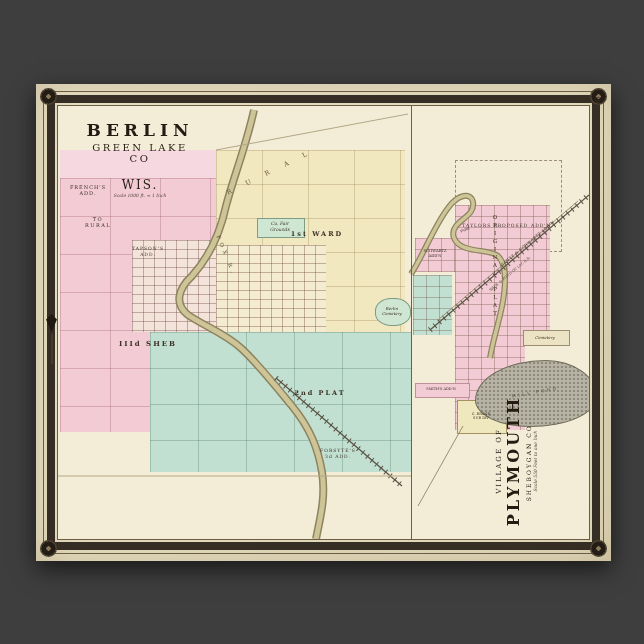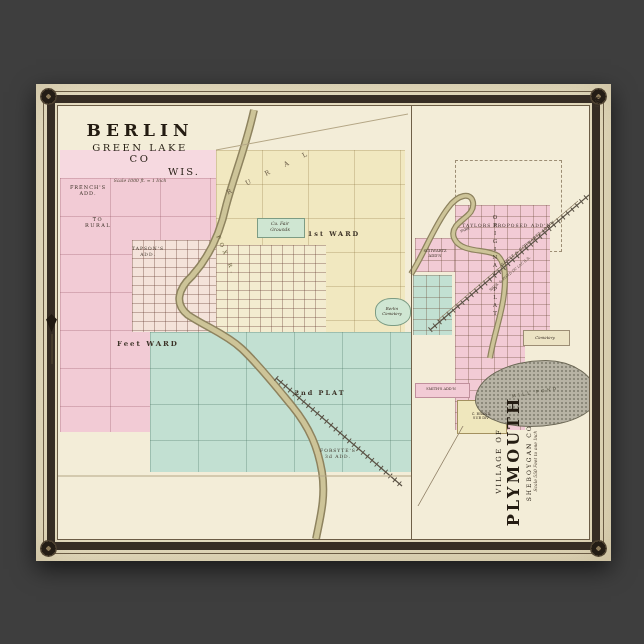"WIS." div { font-size: 10px -> 12px; margin-top: 2px -> 14px; text-align: right -> none }
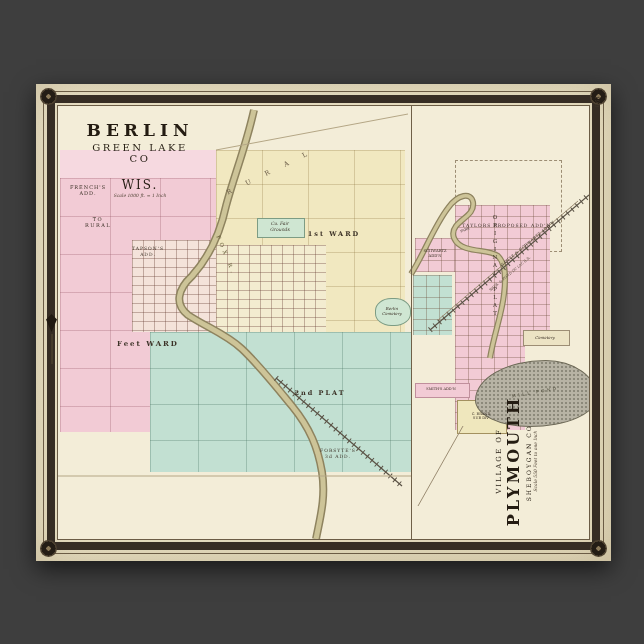"1st WARD" div.lbl { left: 276px -> 259px }
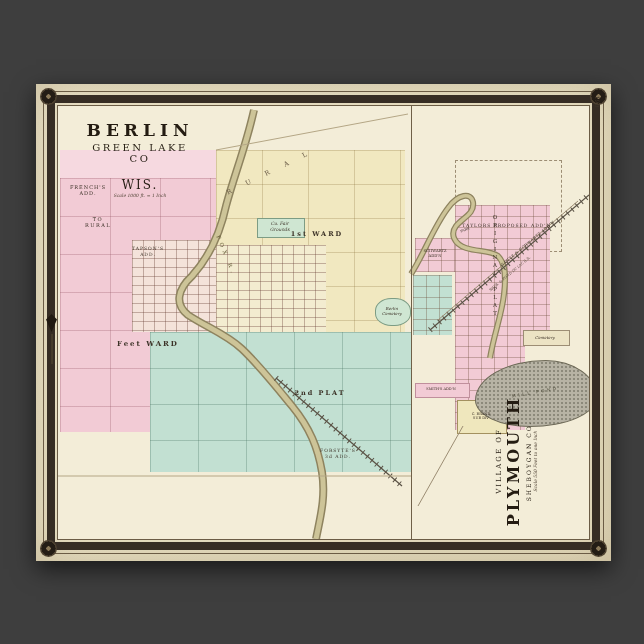"Feet WARD" div.lbl { text: Feet WARD -> IIId SHEB }
